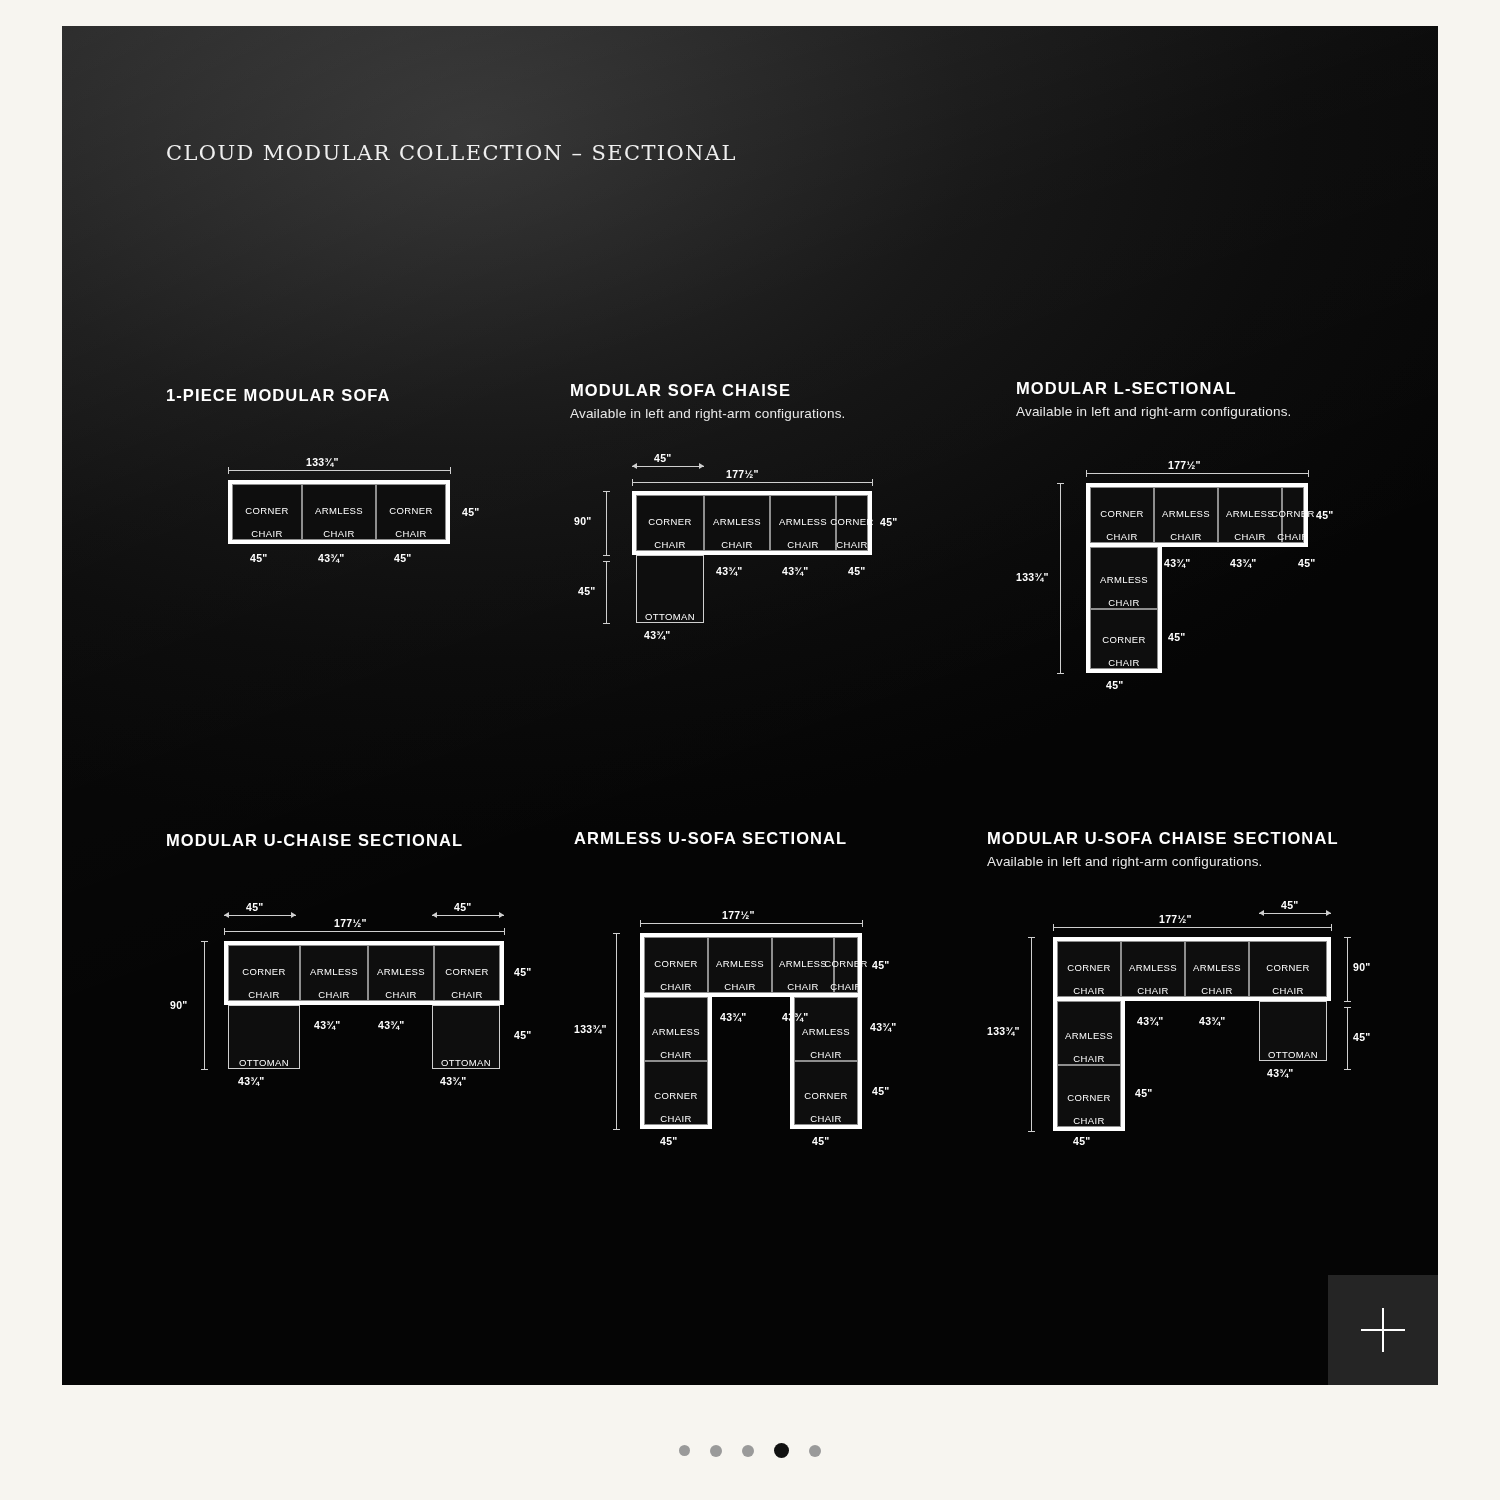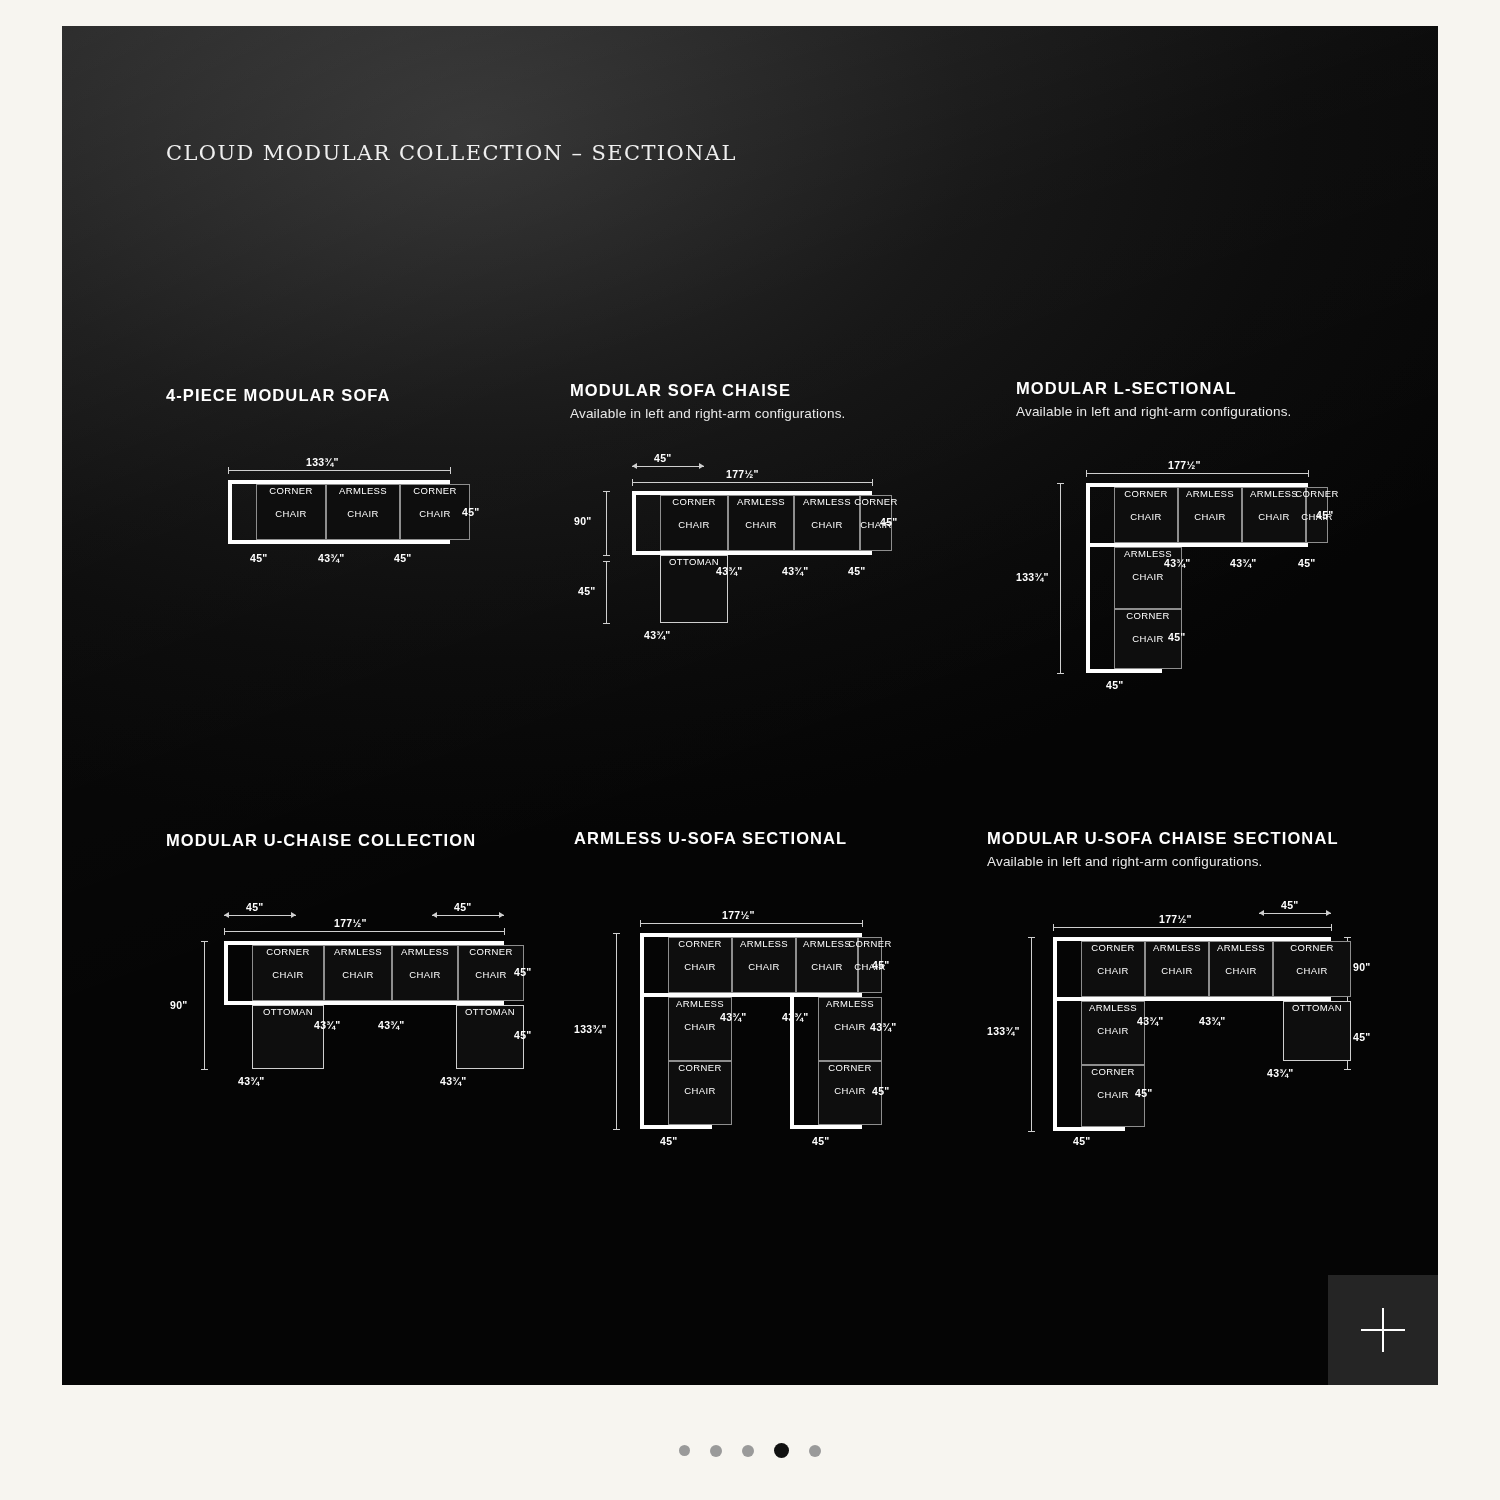"4-PIECE MODULAR SOFA" div.block-title { text: 4-PIECE -> 1-PIECE }
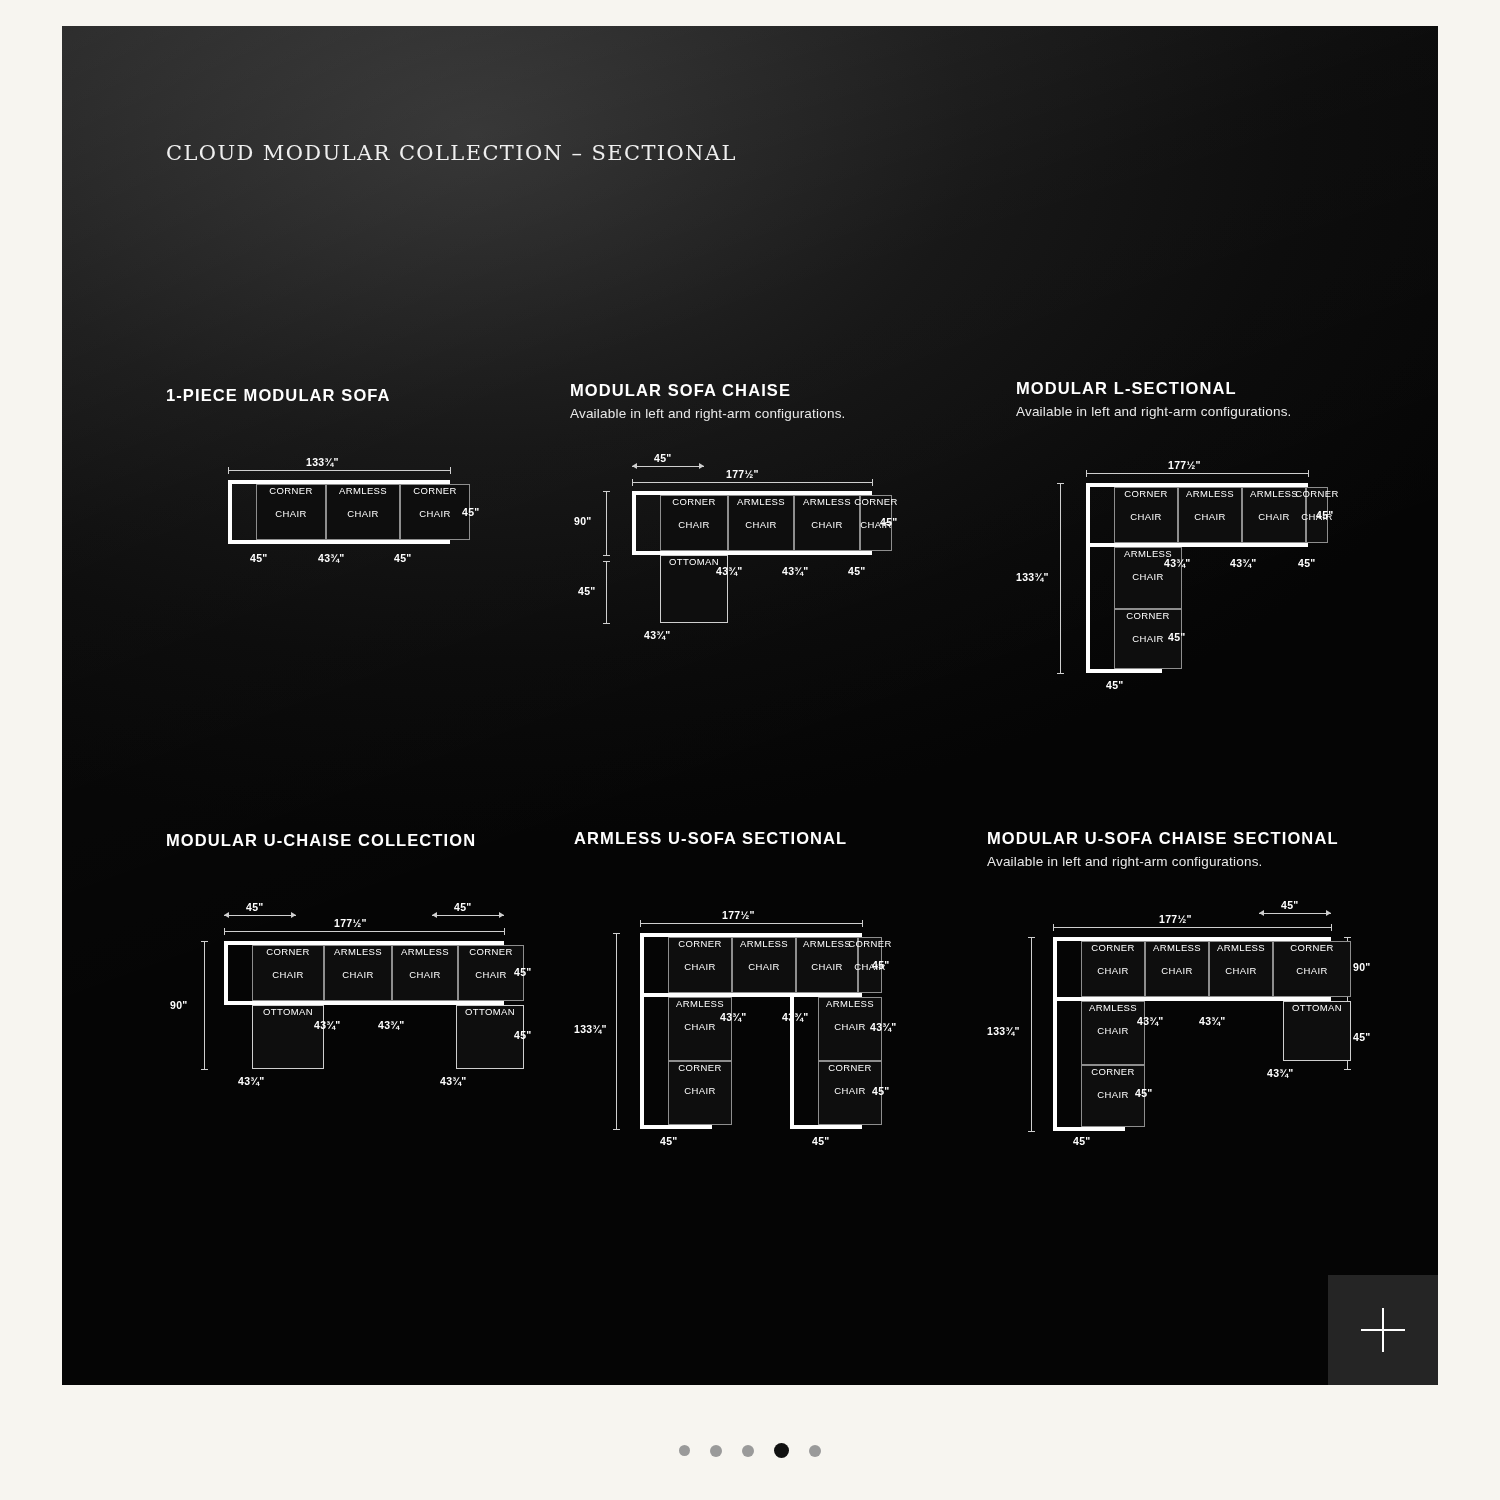"CORNER" .mod { align-items: flex-start -> flex-end; margin-left: 24px -> none }
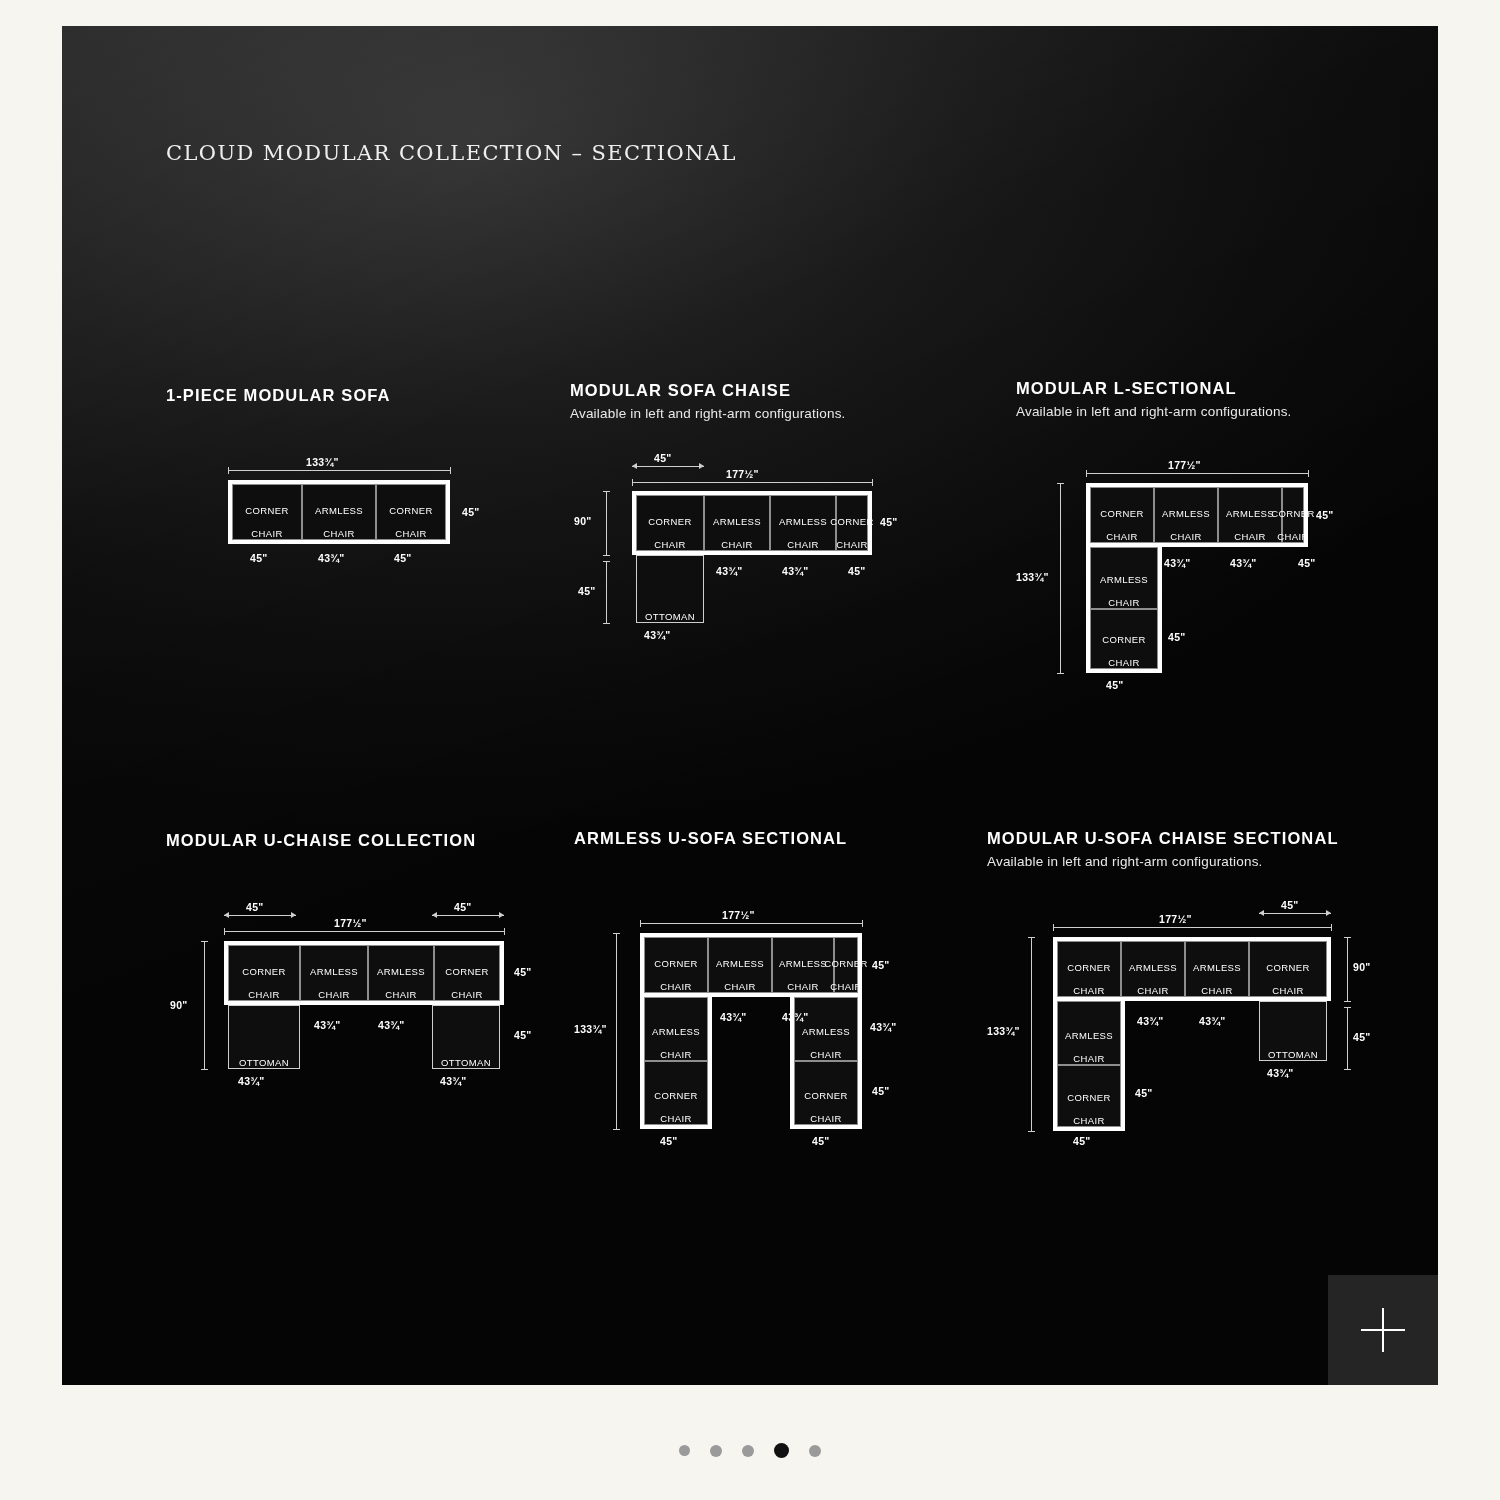"MODULAR U-CHAISE COLLECTION" div.block-title { text: COLLECTION -> SECTIONAL }
